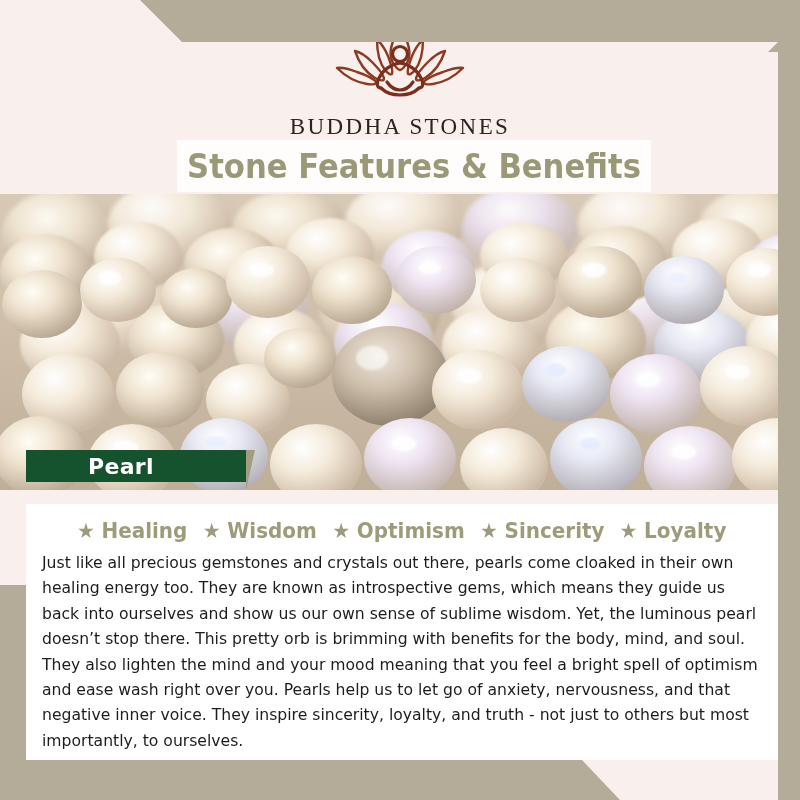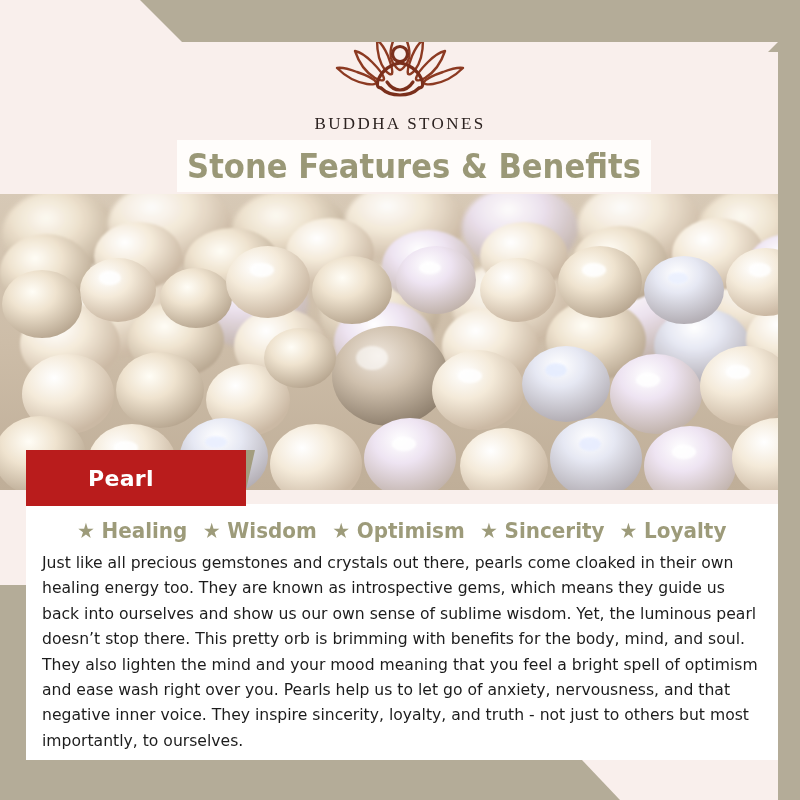"BUDDHA STONES" .logo-word { font-size: 17px -> 23px }
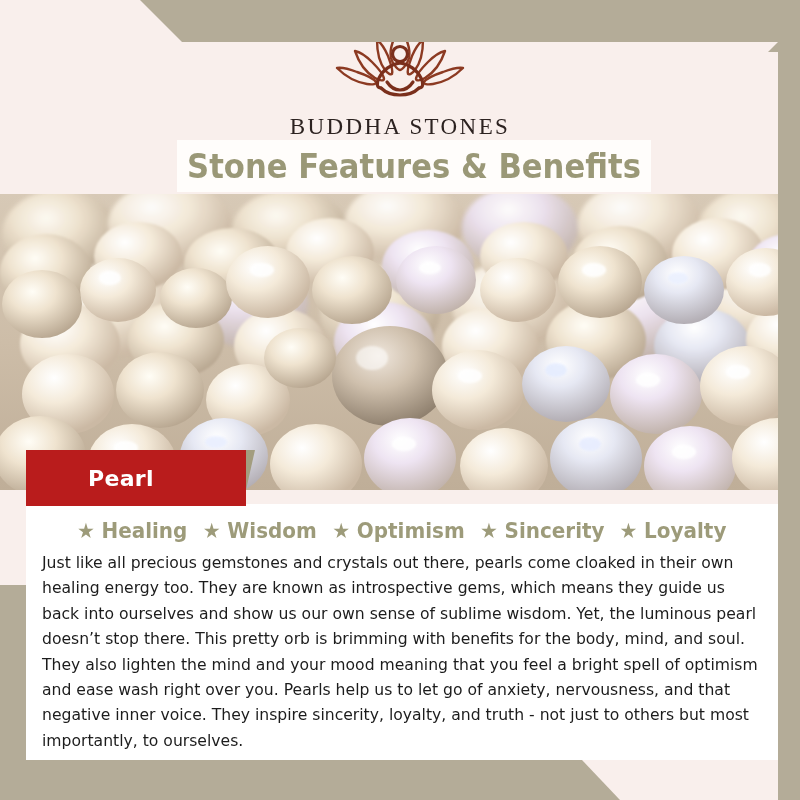"Pearl" .name-bar { background: #b91c1c -> #14532d; height: 56px -> 32px }
